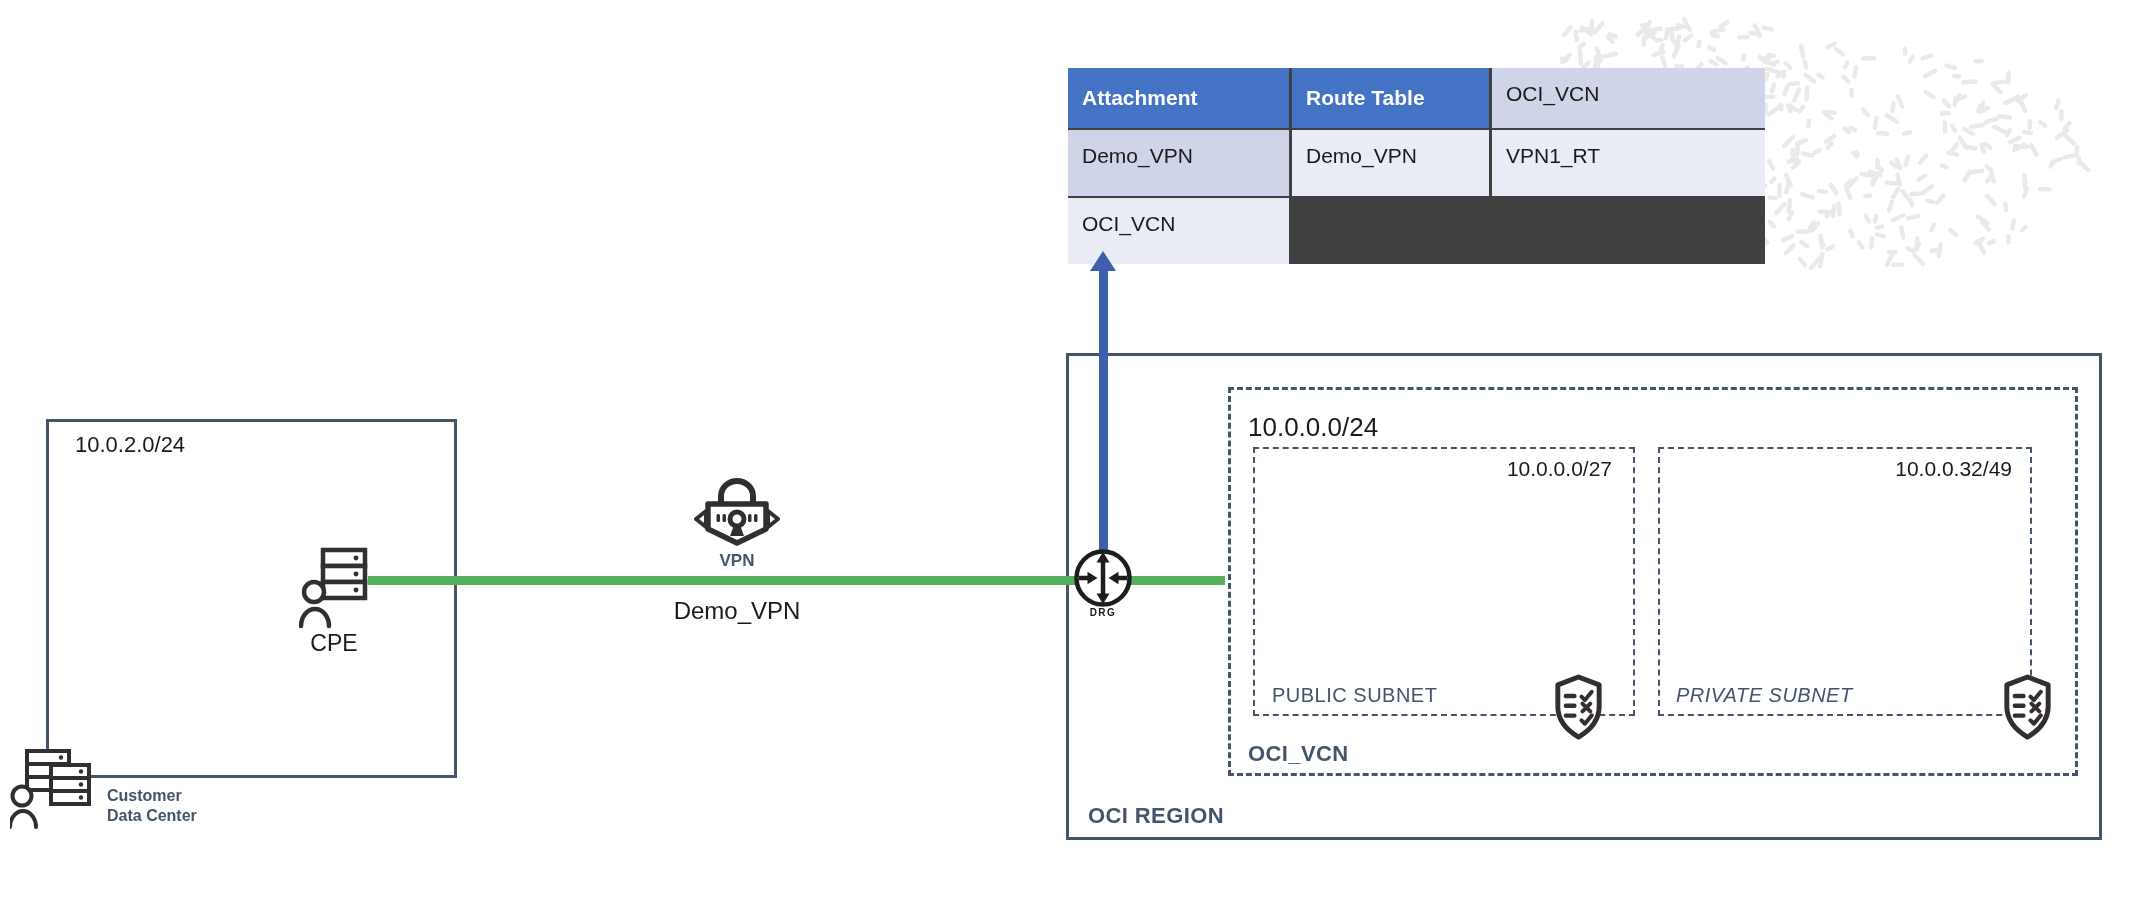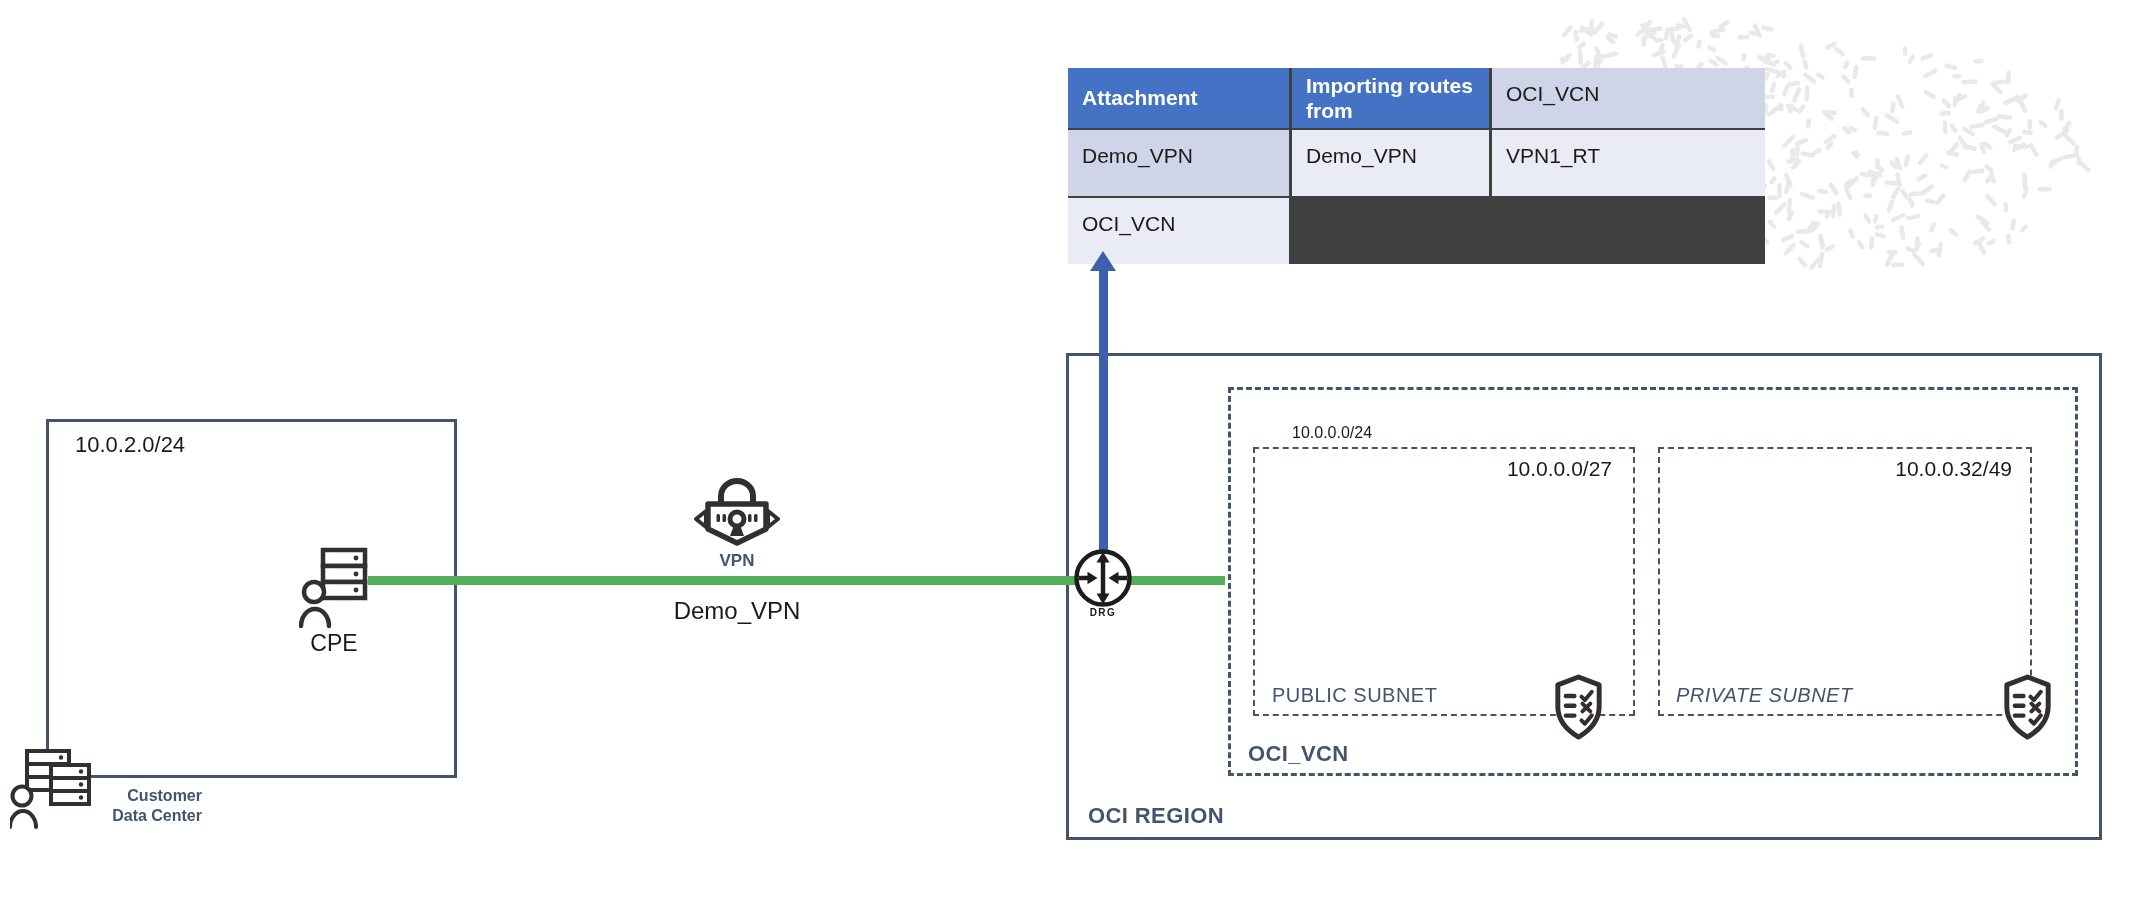"Route Table" div.rt-cell { html: none -> <div>Route Table</div> }
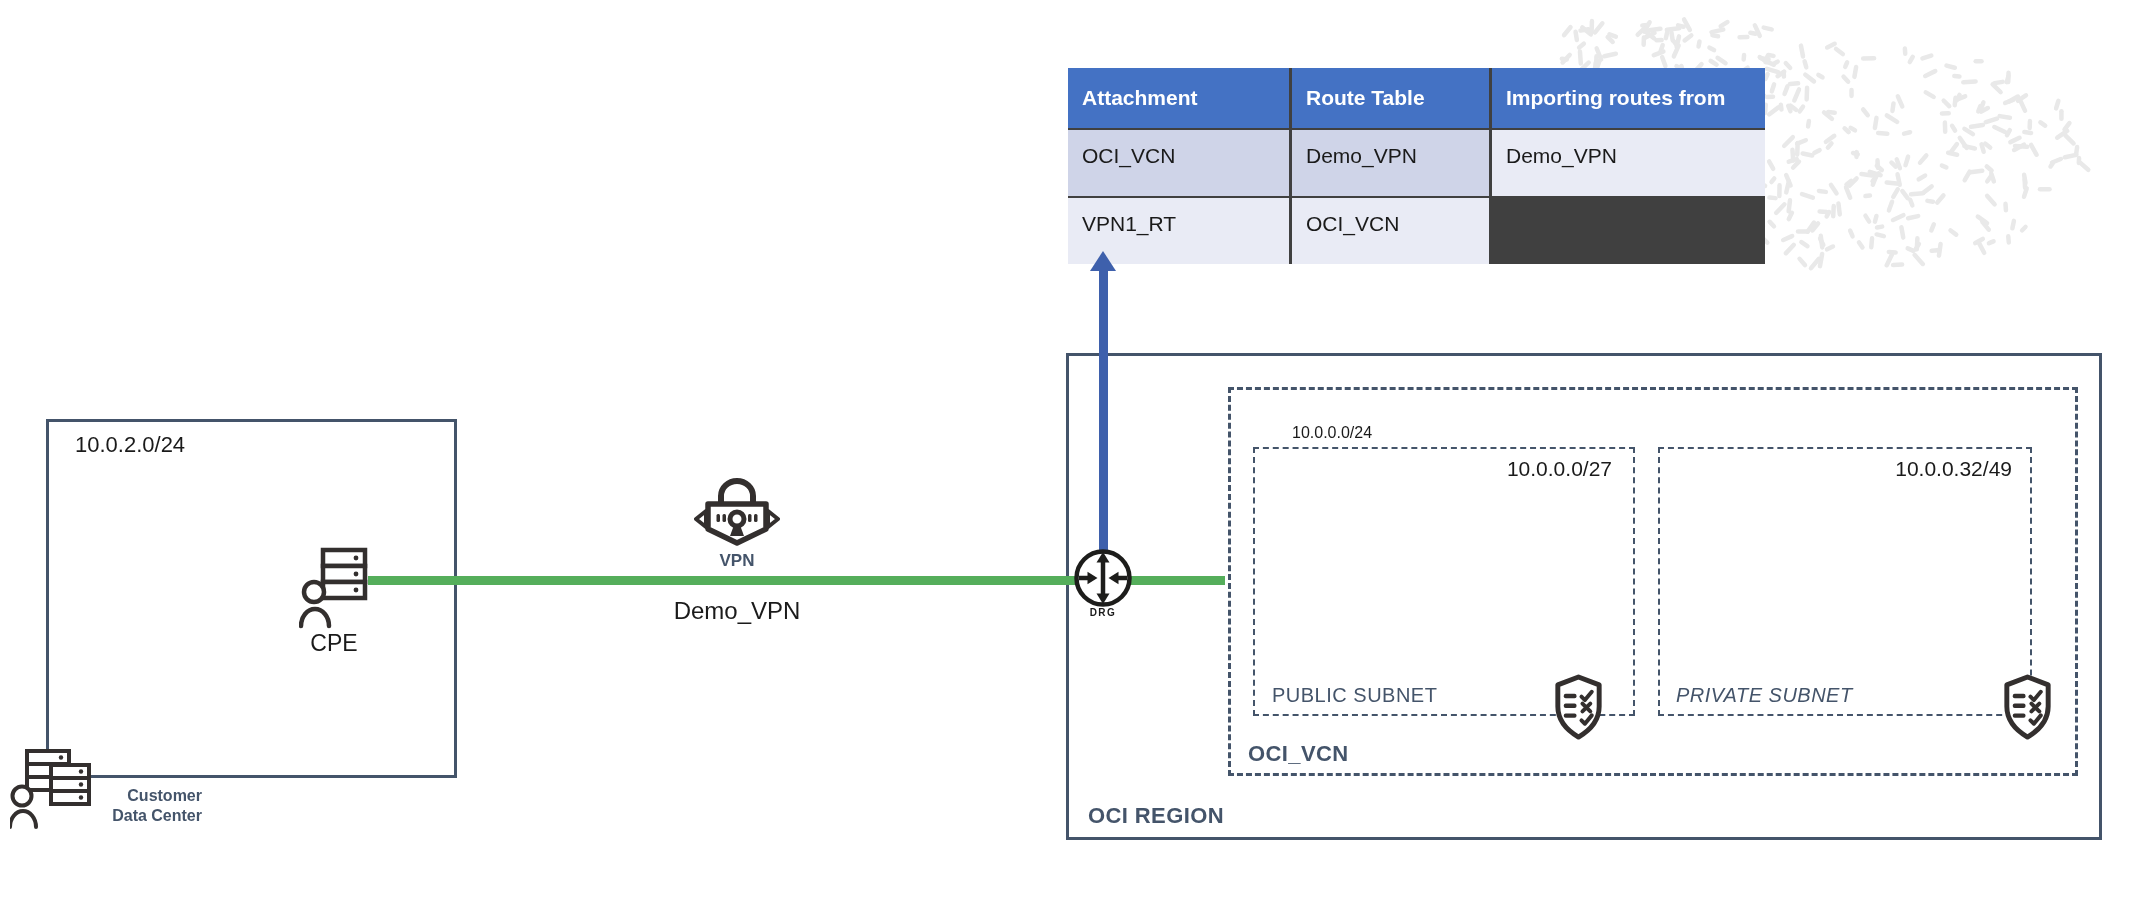"Importing routes from" div.rt-cell { html: <div>Importing routes from</div> -> none }
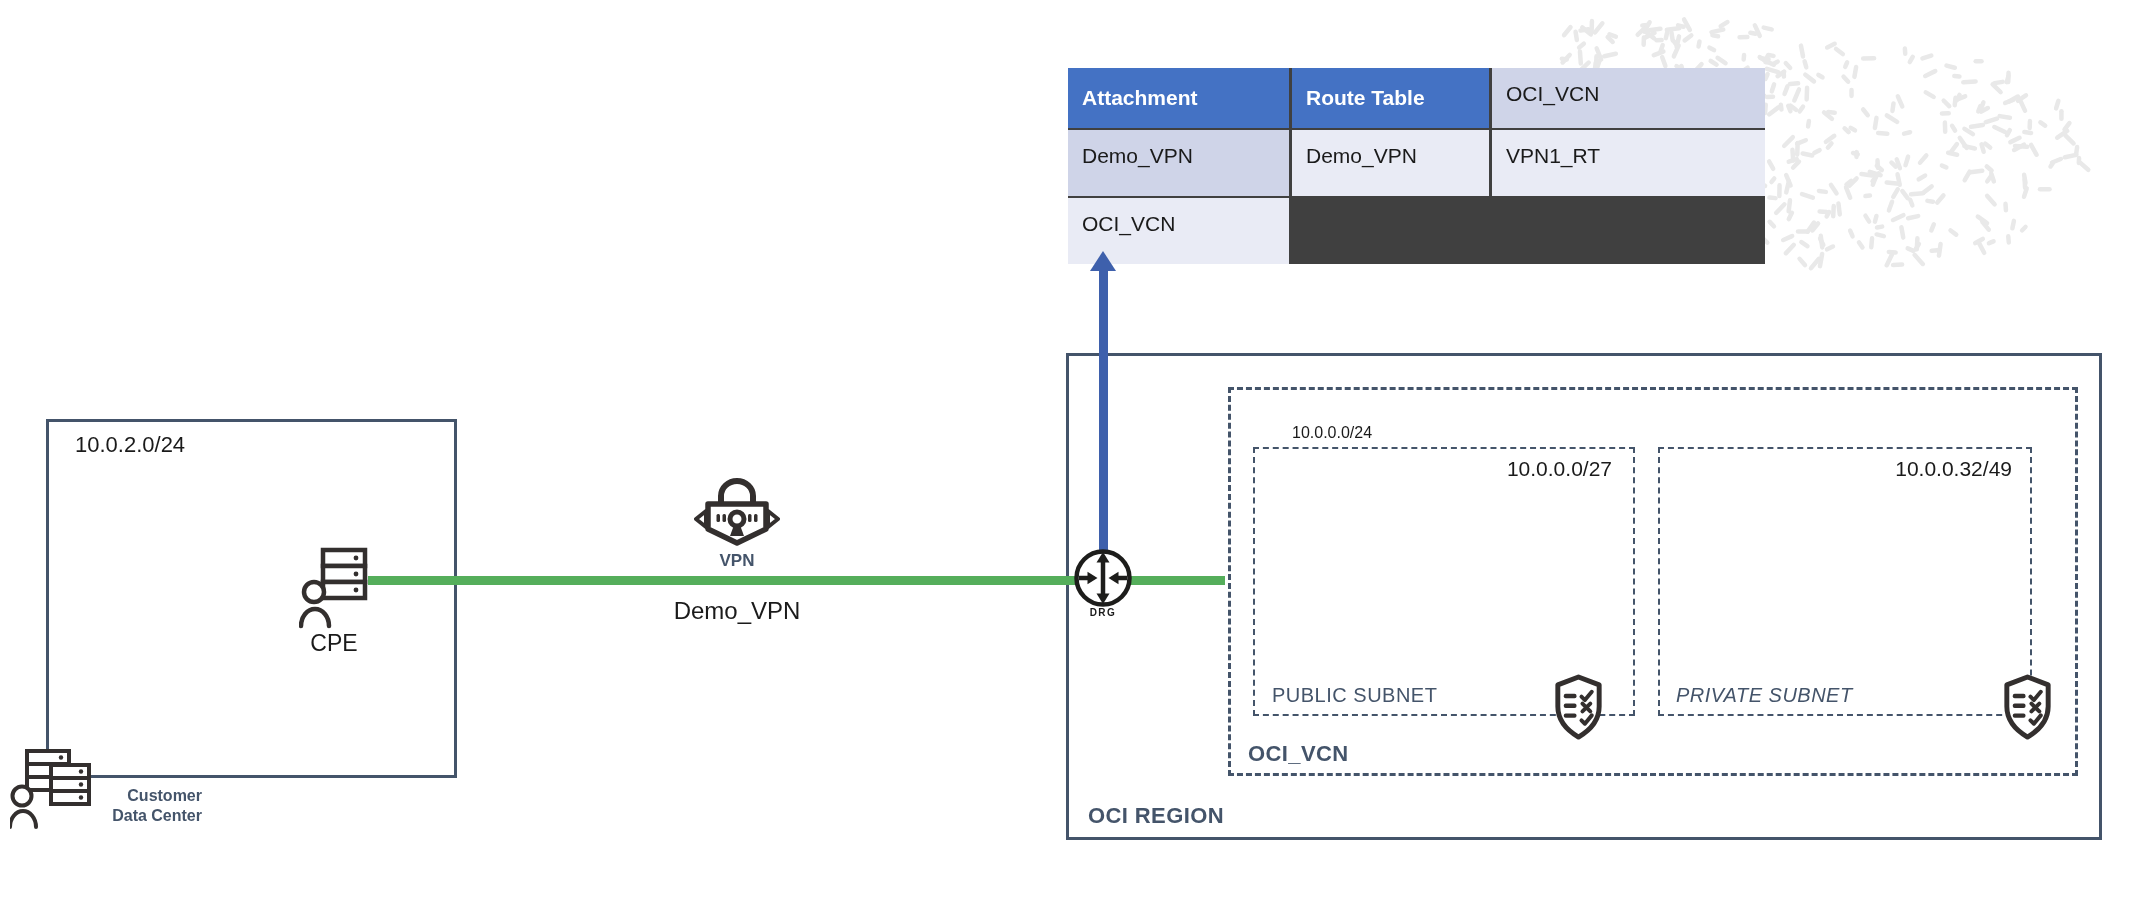"10.0.0.0/24" #vcn-cidr { font-size: 16px -> 26px; margin-left: 44px -> none; top: 424px -> 412px }
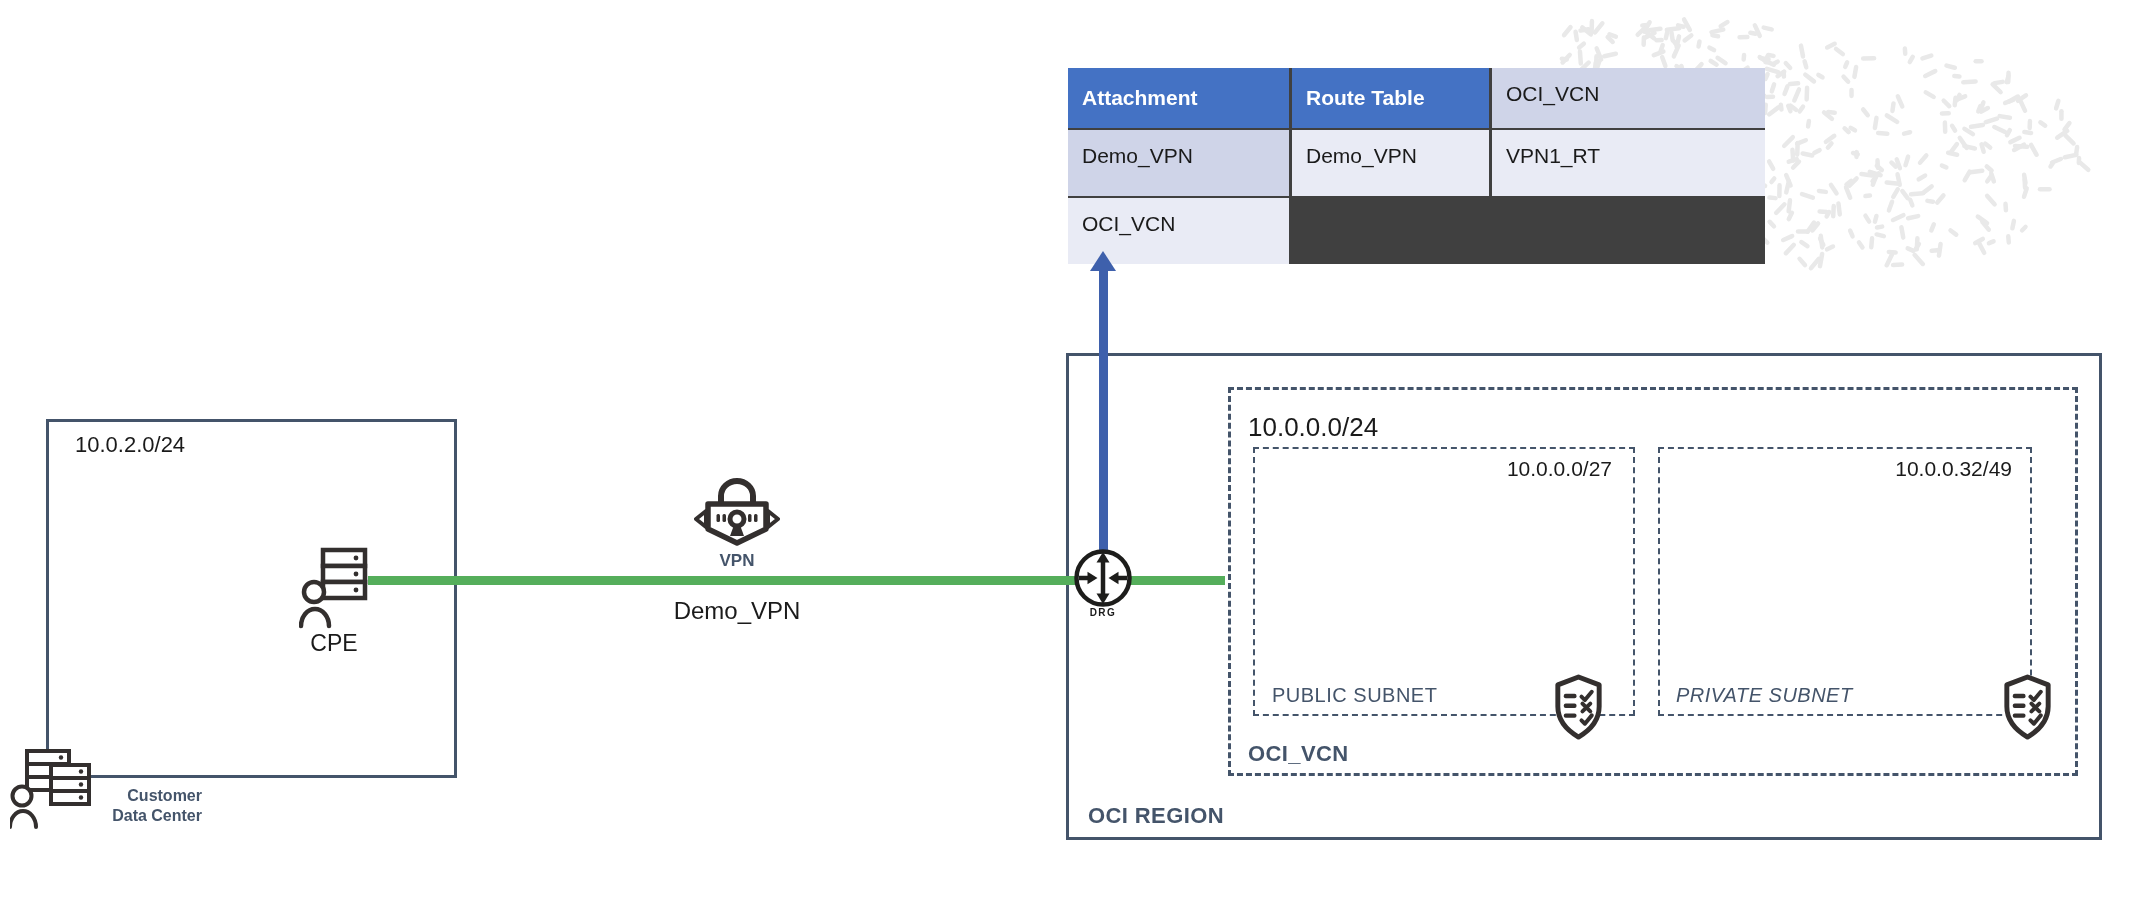"Customer" .cdc-label { left: 90px -> 107px; text-align: right -> left }
